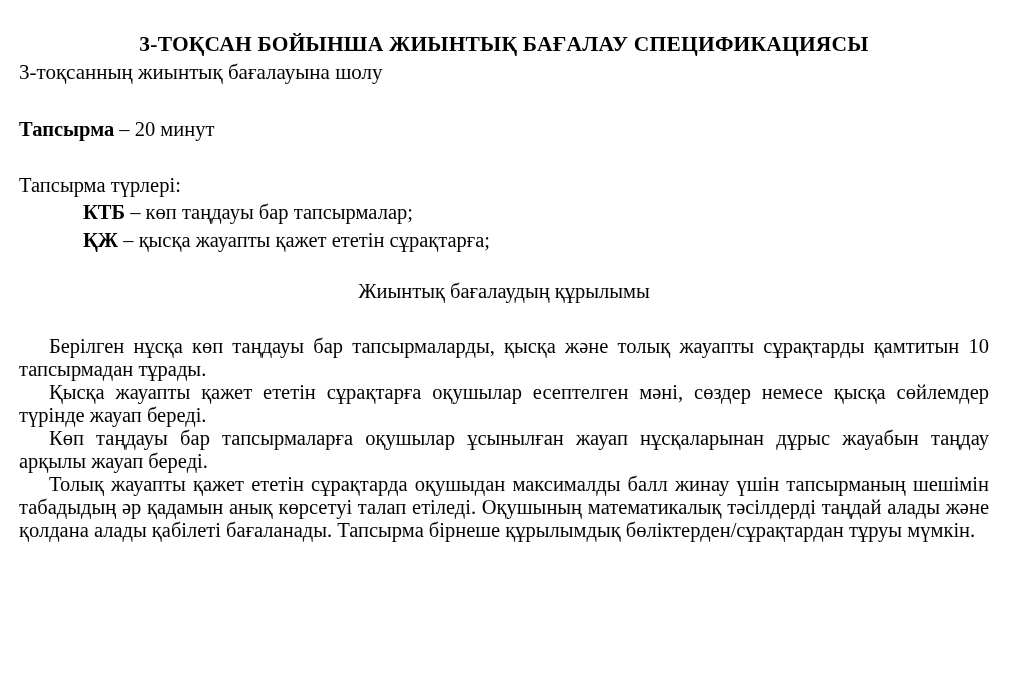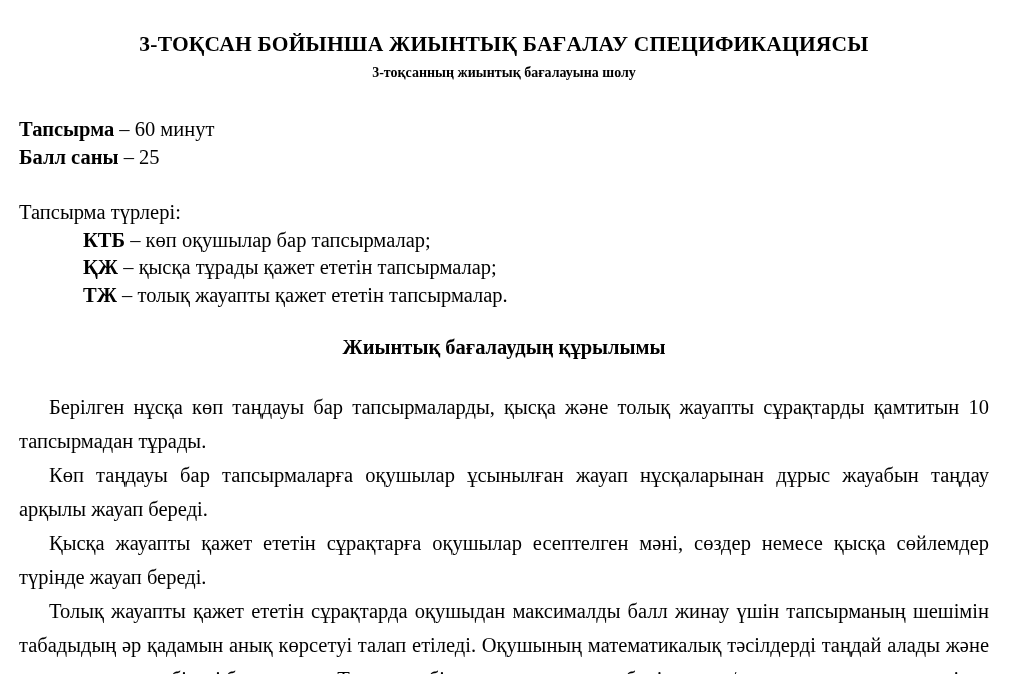"3-тоқсанның жиынтық бағалауына шолу" .doc-subtitle { font-size: 14px -> 21px; font-weight: bold -> normal; text-align: center -> left }
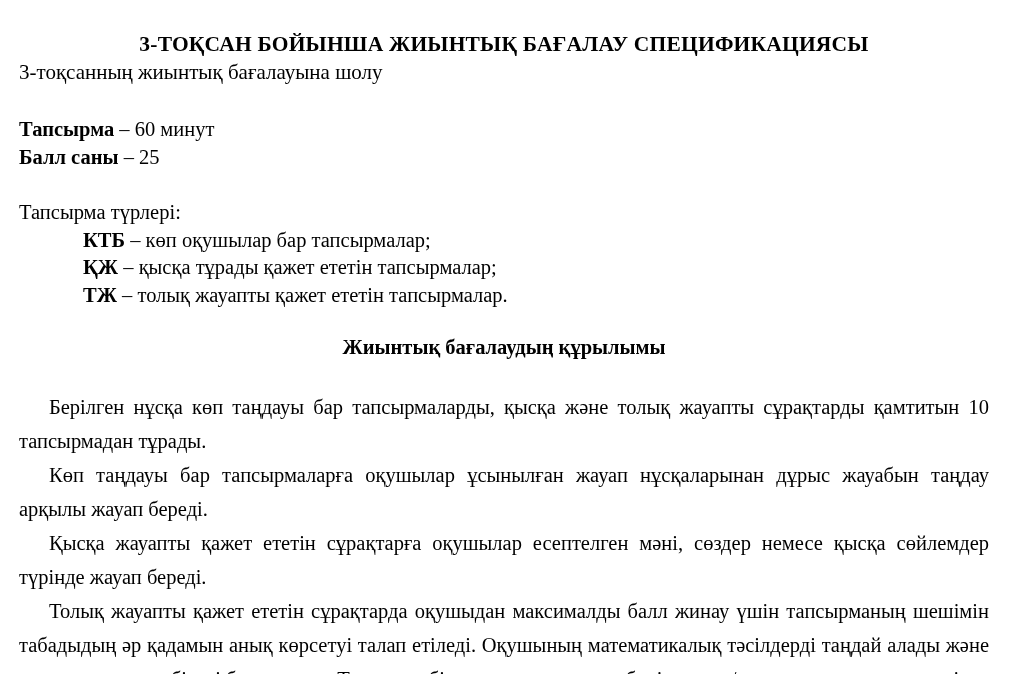"– 60 минут" span { text: 60 -> 20 }
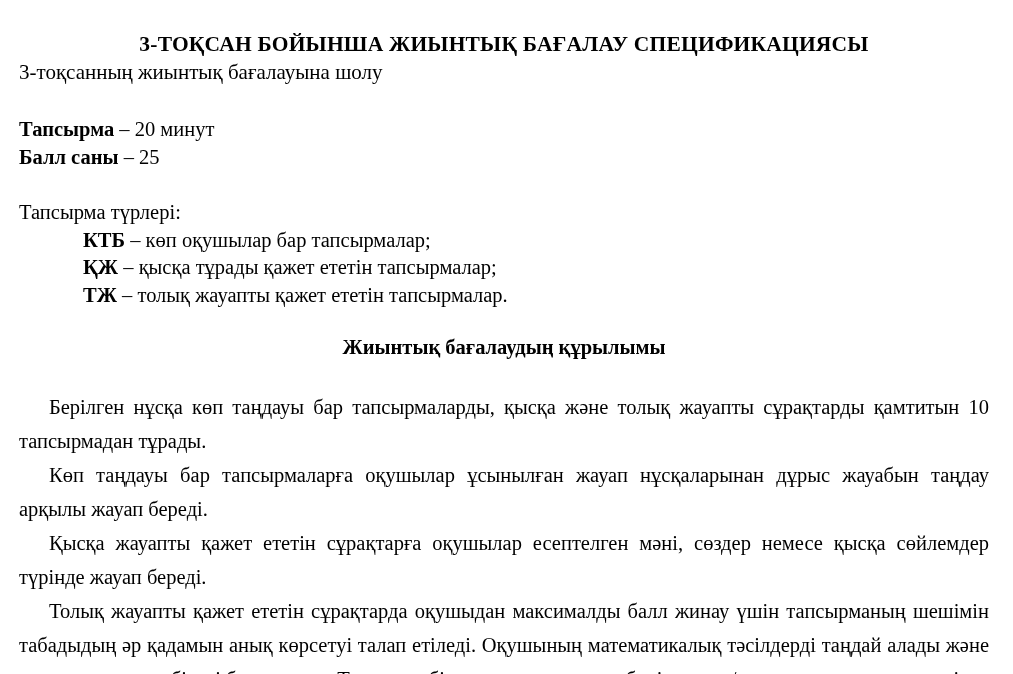"Балл саны – 25" div.info-line { html: <div> <span>Балл саны</span><span> – 25</span> </div> -> none }
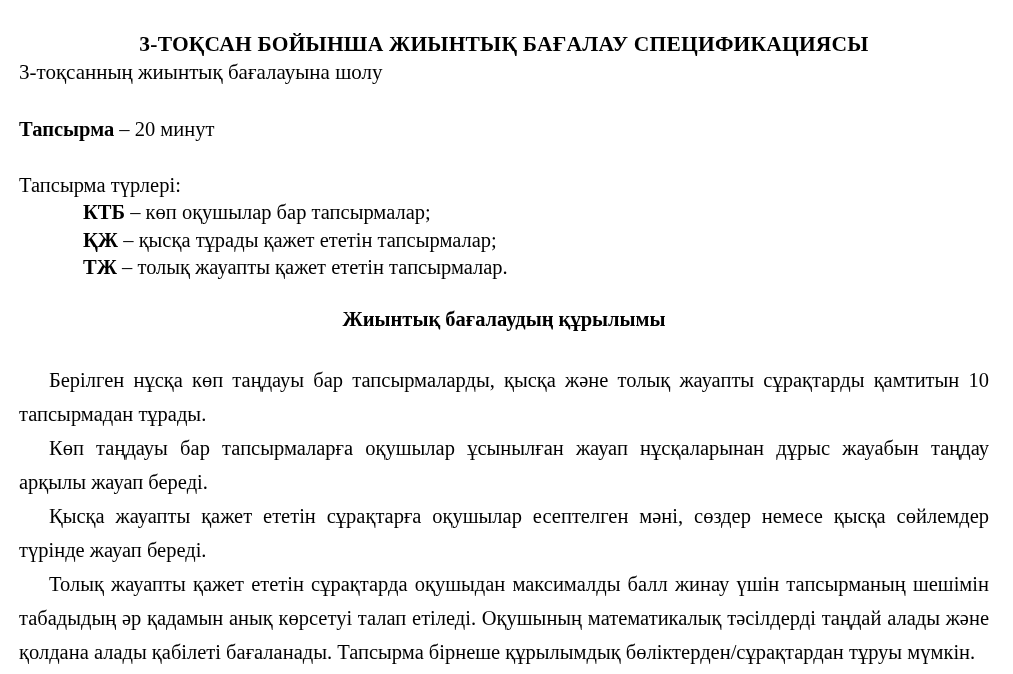"– көп оқушылар бар тапсырмалар;" span { text: оқушылар -> таңдауы }
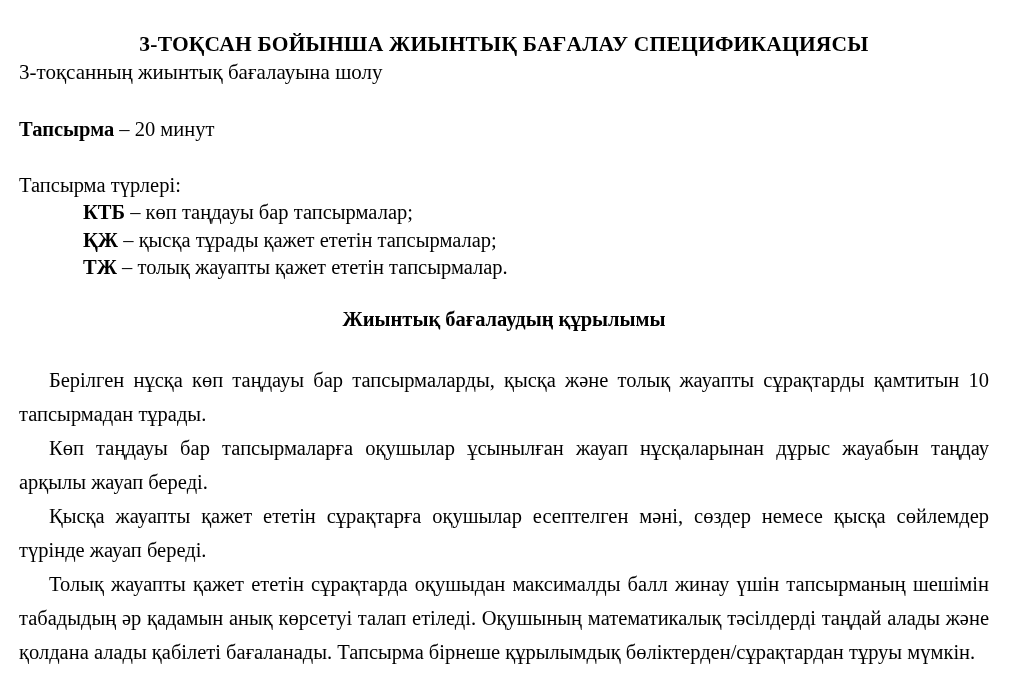"– қысқа тұрады қажет ететін" span { text: тұрады қажет ететін тапсырмалар -> жауапты қажет ететін сұрақтарға }
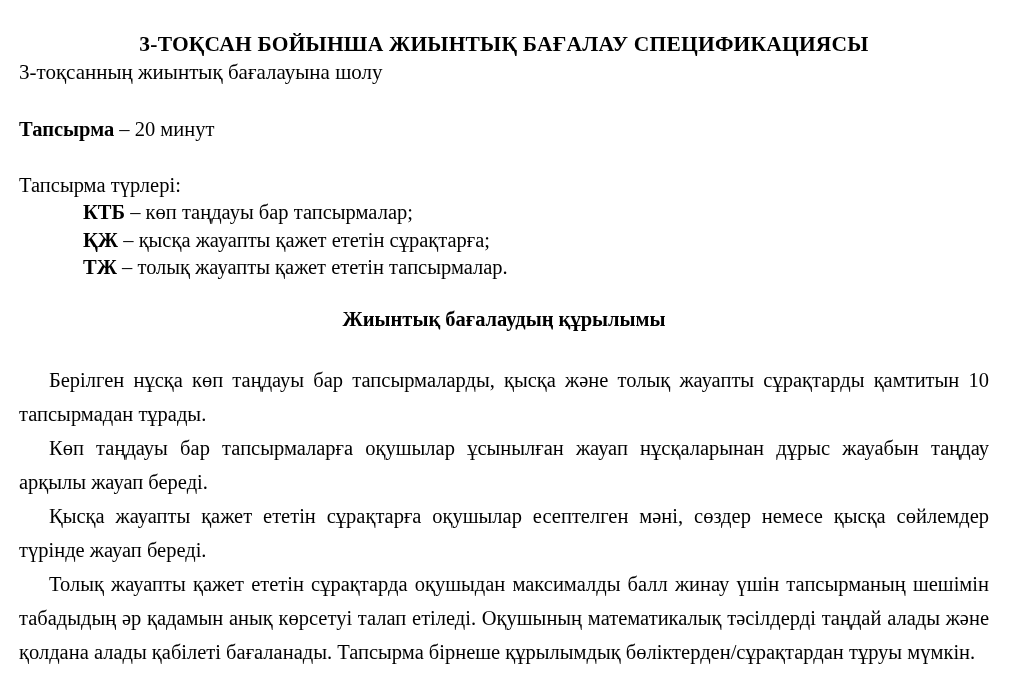"ТЖ – толық жауапты қажет" div.task-type-item { html: <div> <span>ТЖ</span><span> – толық жауапты қажет ететін тапсырмалар.</span> </div> -> none }
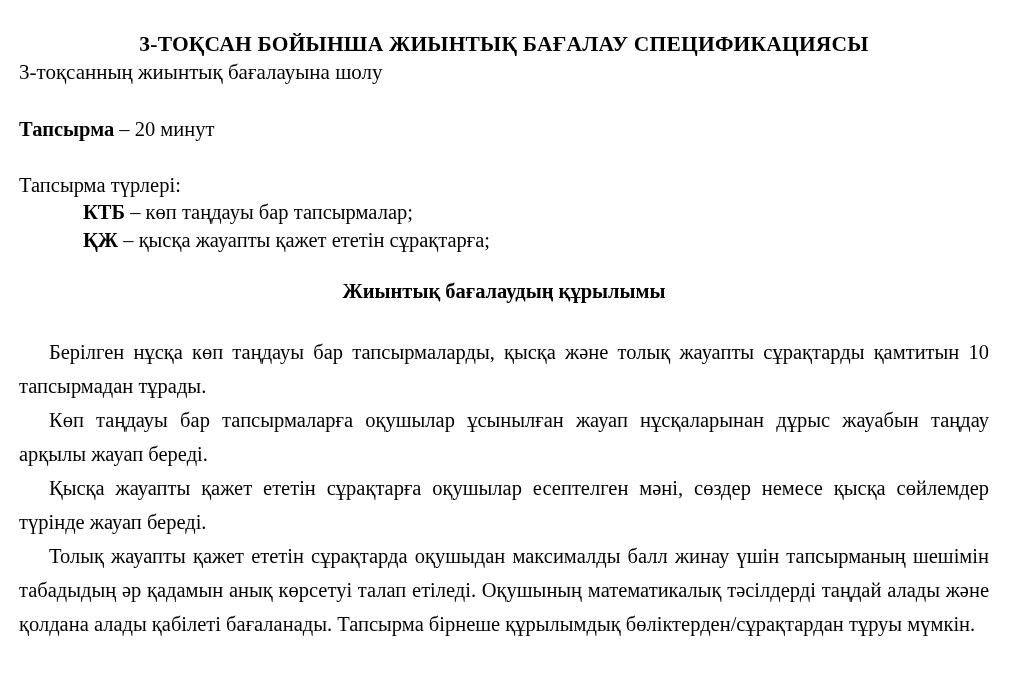"Жиынтық бағалаудың құрылымы" .section-heading { font-weight: bold -> normal }
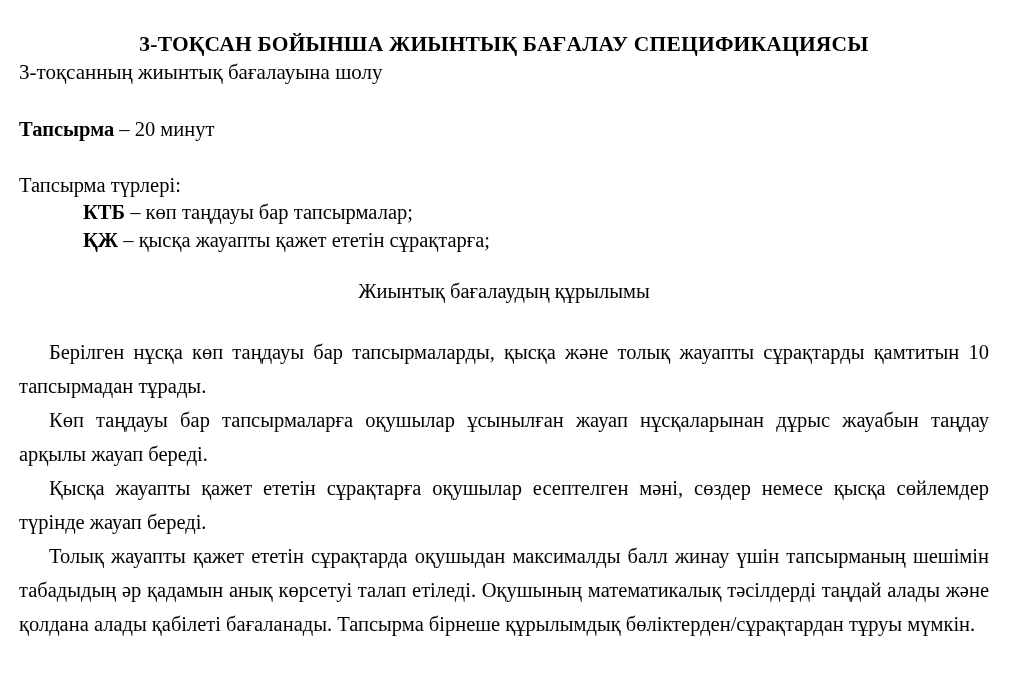"Берілген нұсқа көп таңдауы бар" .paragraphs p { line-height: 34px -> 23px }
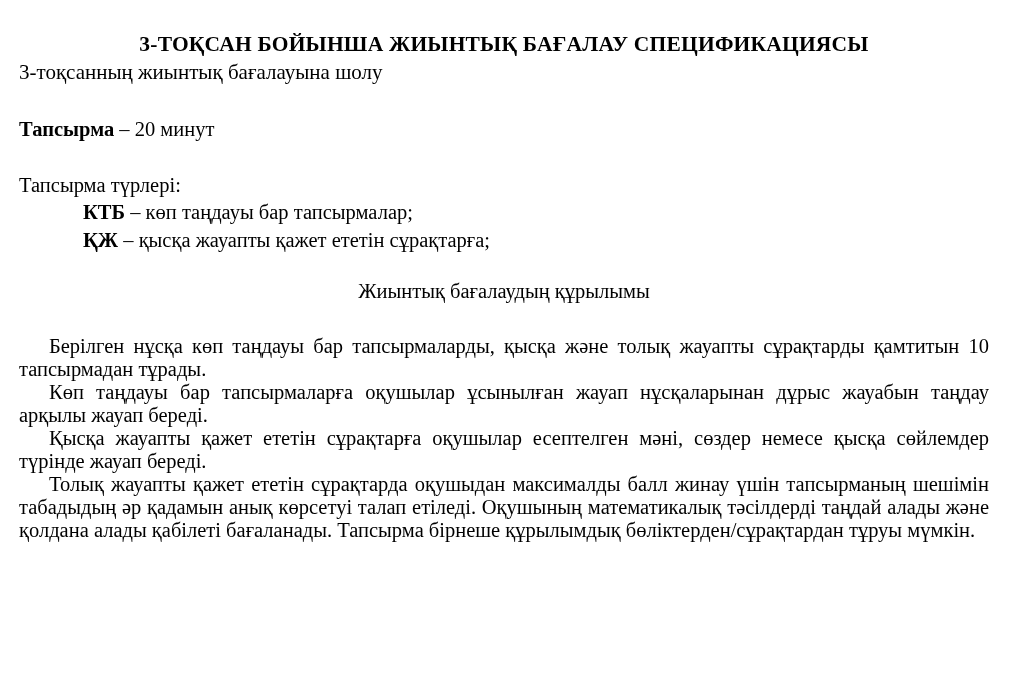"Көп таңдауы бар тапсырмаларға оқушылар" p { order: before "Қысқа жауапты қажет ететін сұрақтарға" -> after "Қысқа жауапты қажет ететін сұрақтарға" }
